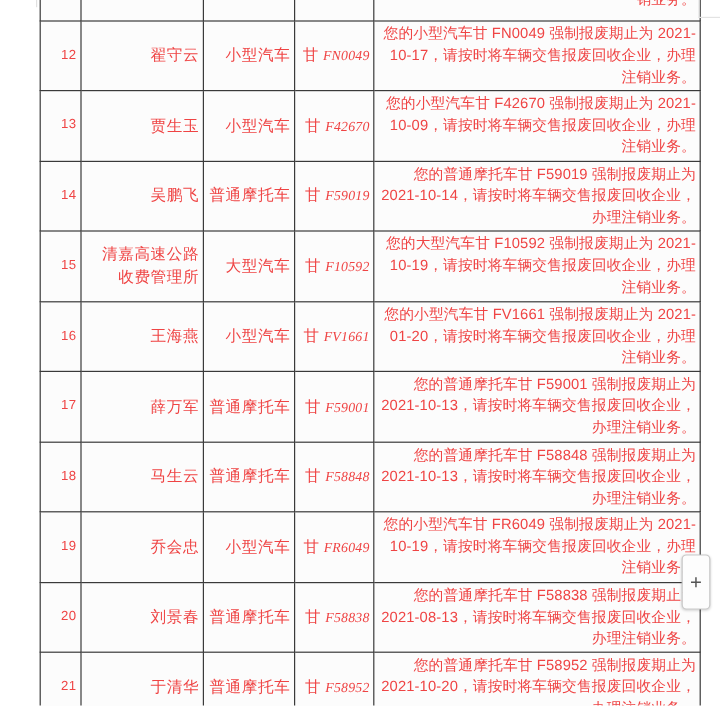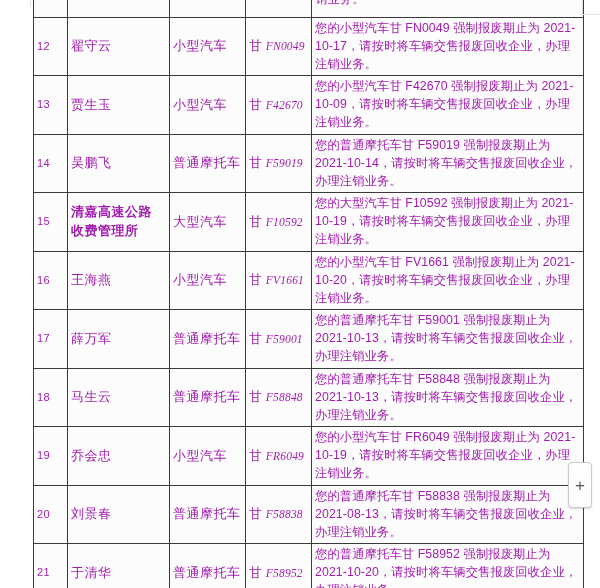"您的小型汽车甘 FN0049 强制报废期止为" table.notice-table td { color: #a21caf -> #ef4444; text-align: left -> right }
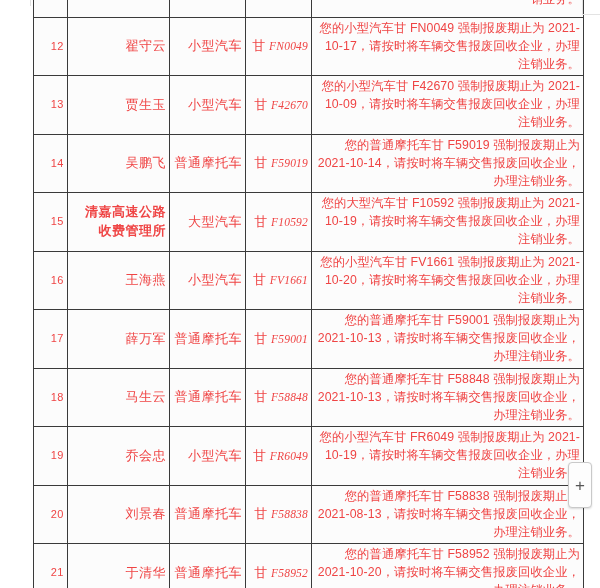"清嘉高速公路" .cell-name .name-line { font-weight: bold -> none }
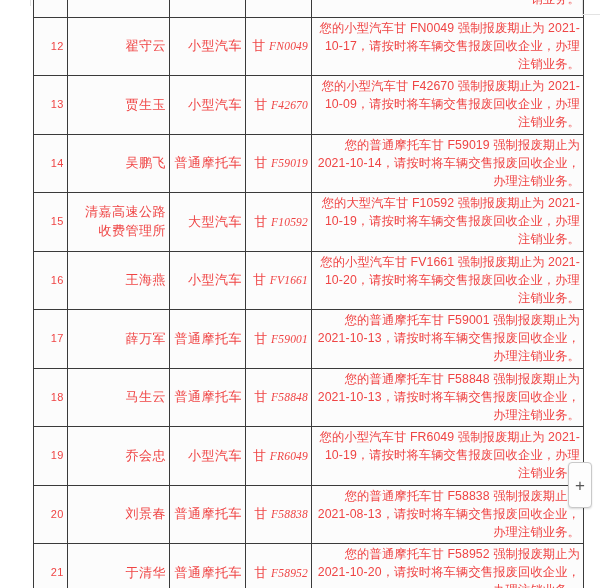"您的小型汽车甘 FV1661 强制报废期止为" td.cell-msg { text: 2021-10-20 -> 2021-01-20 }
